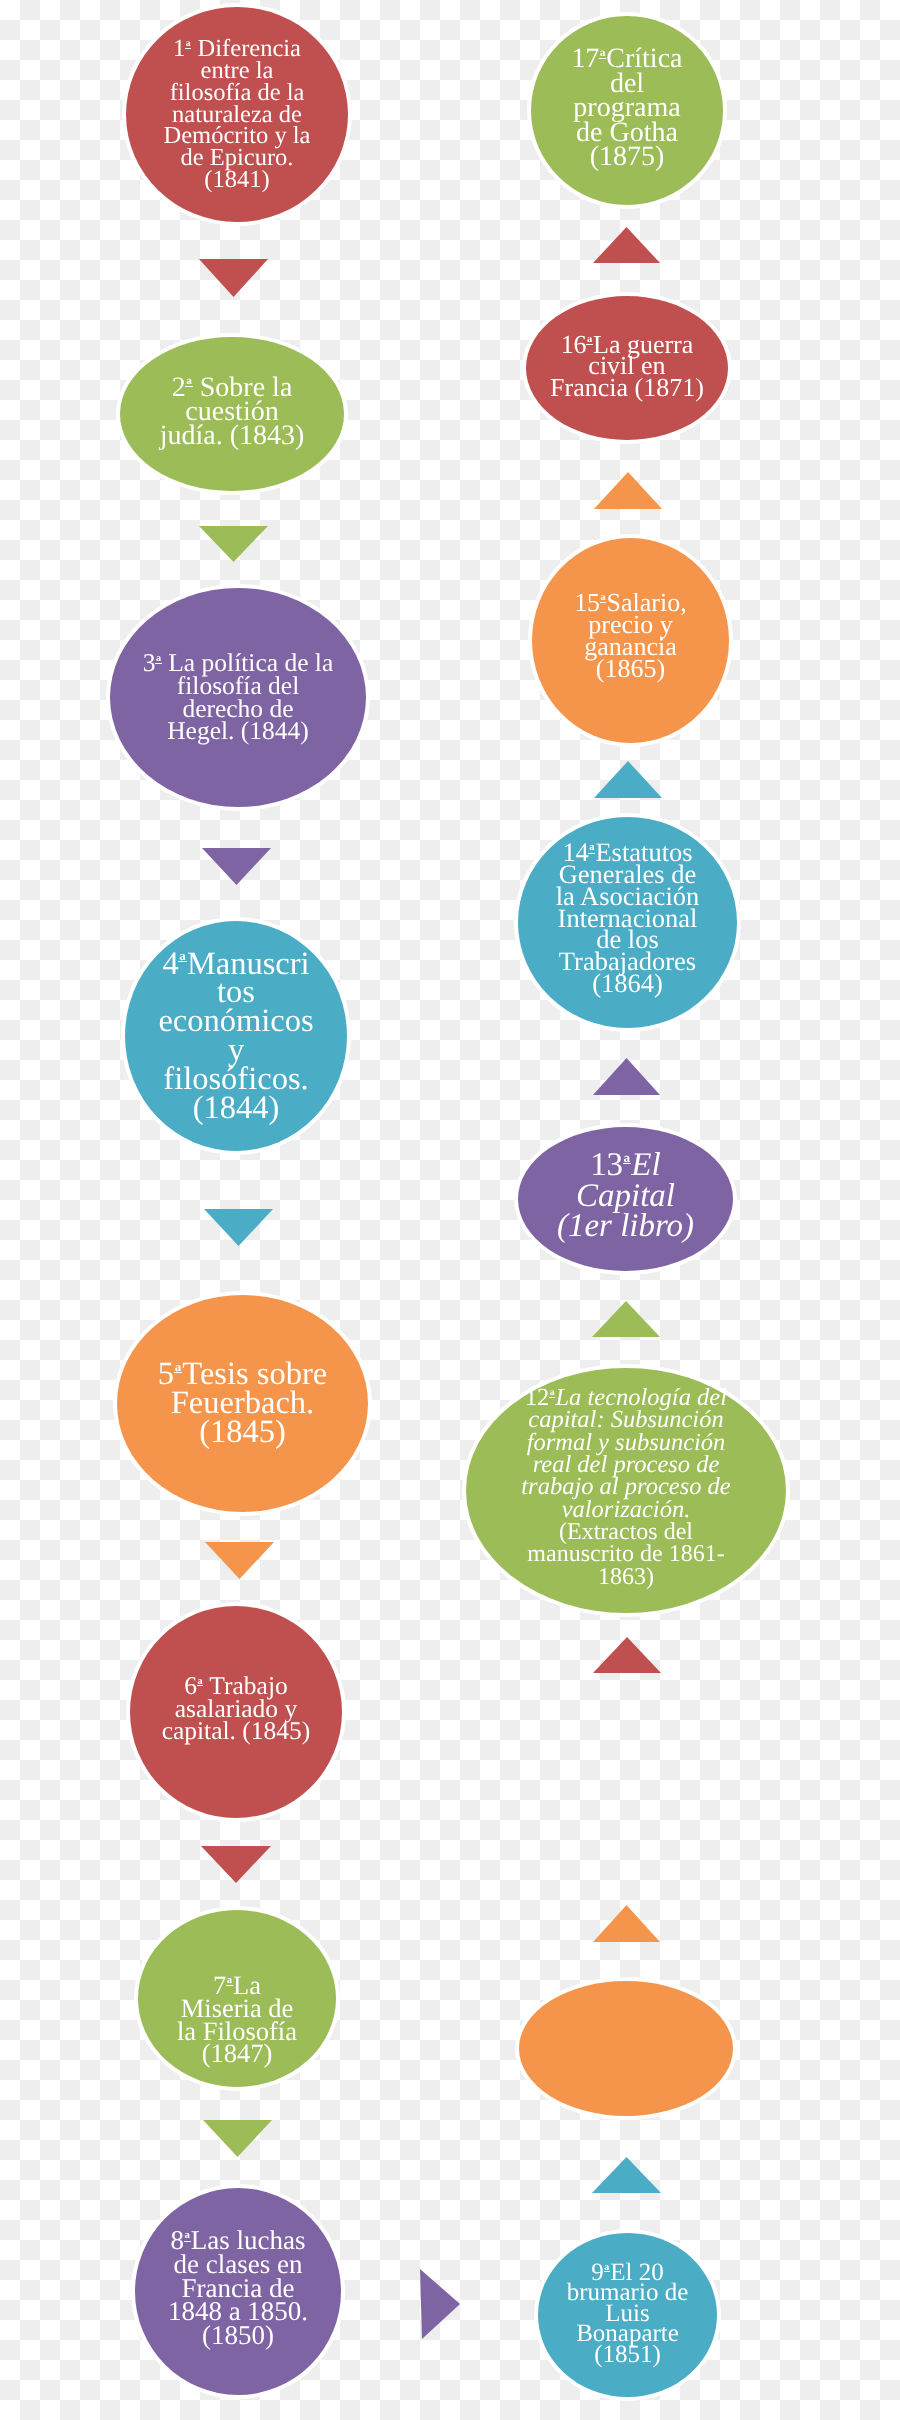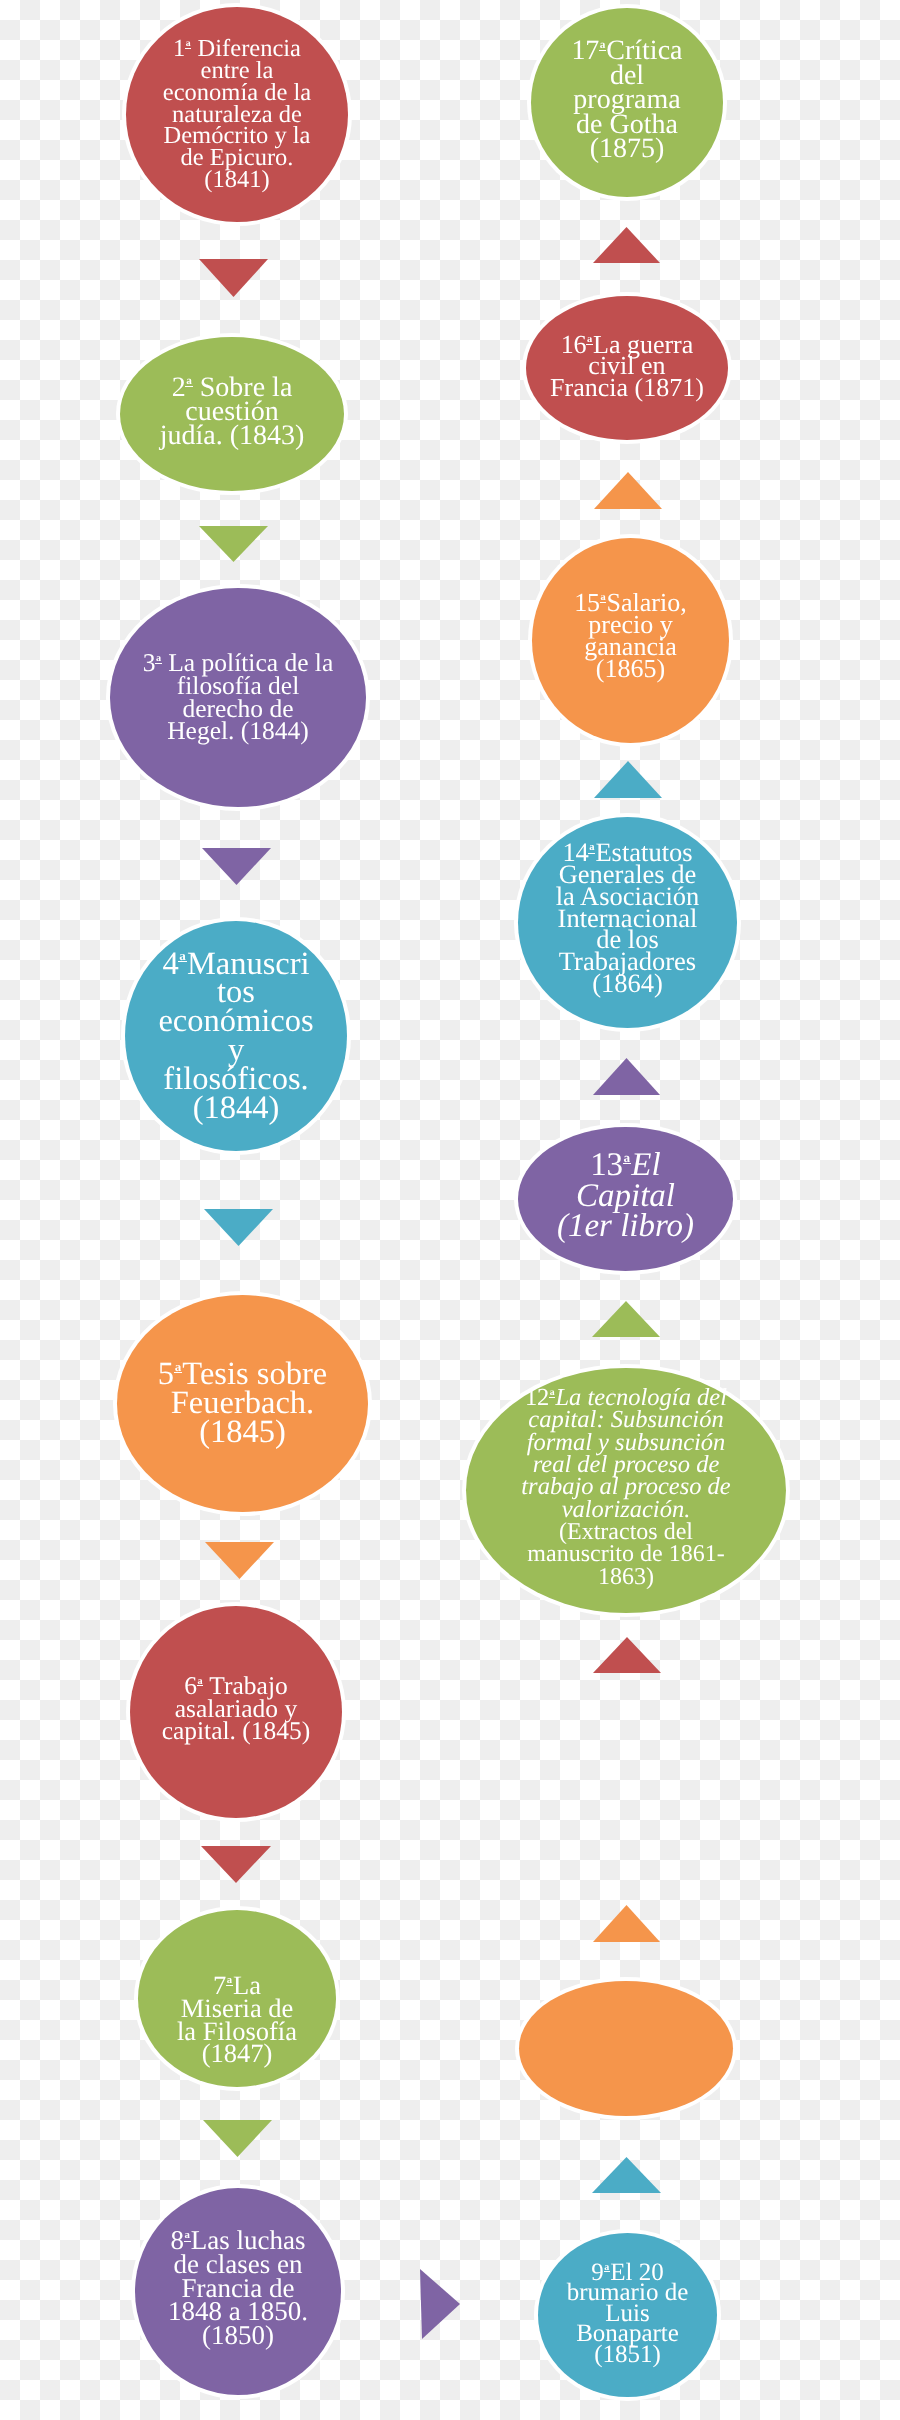"17aCrítica" div.node { top: 8px -> 16px }
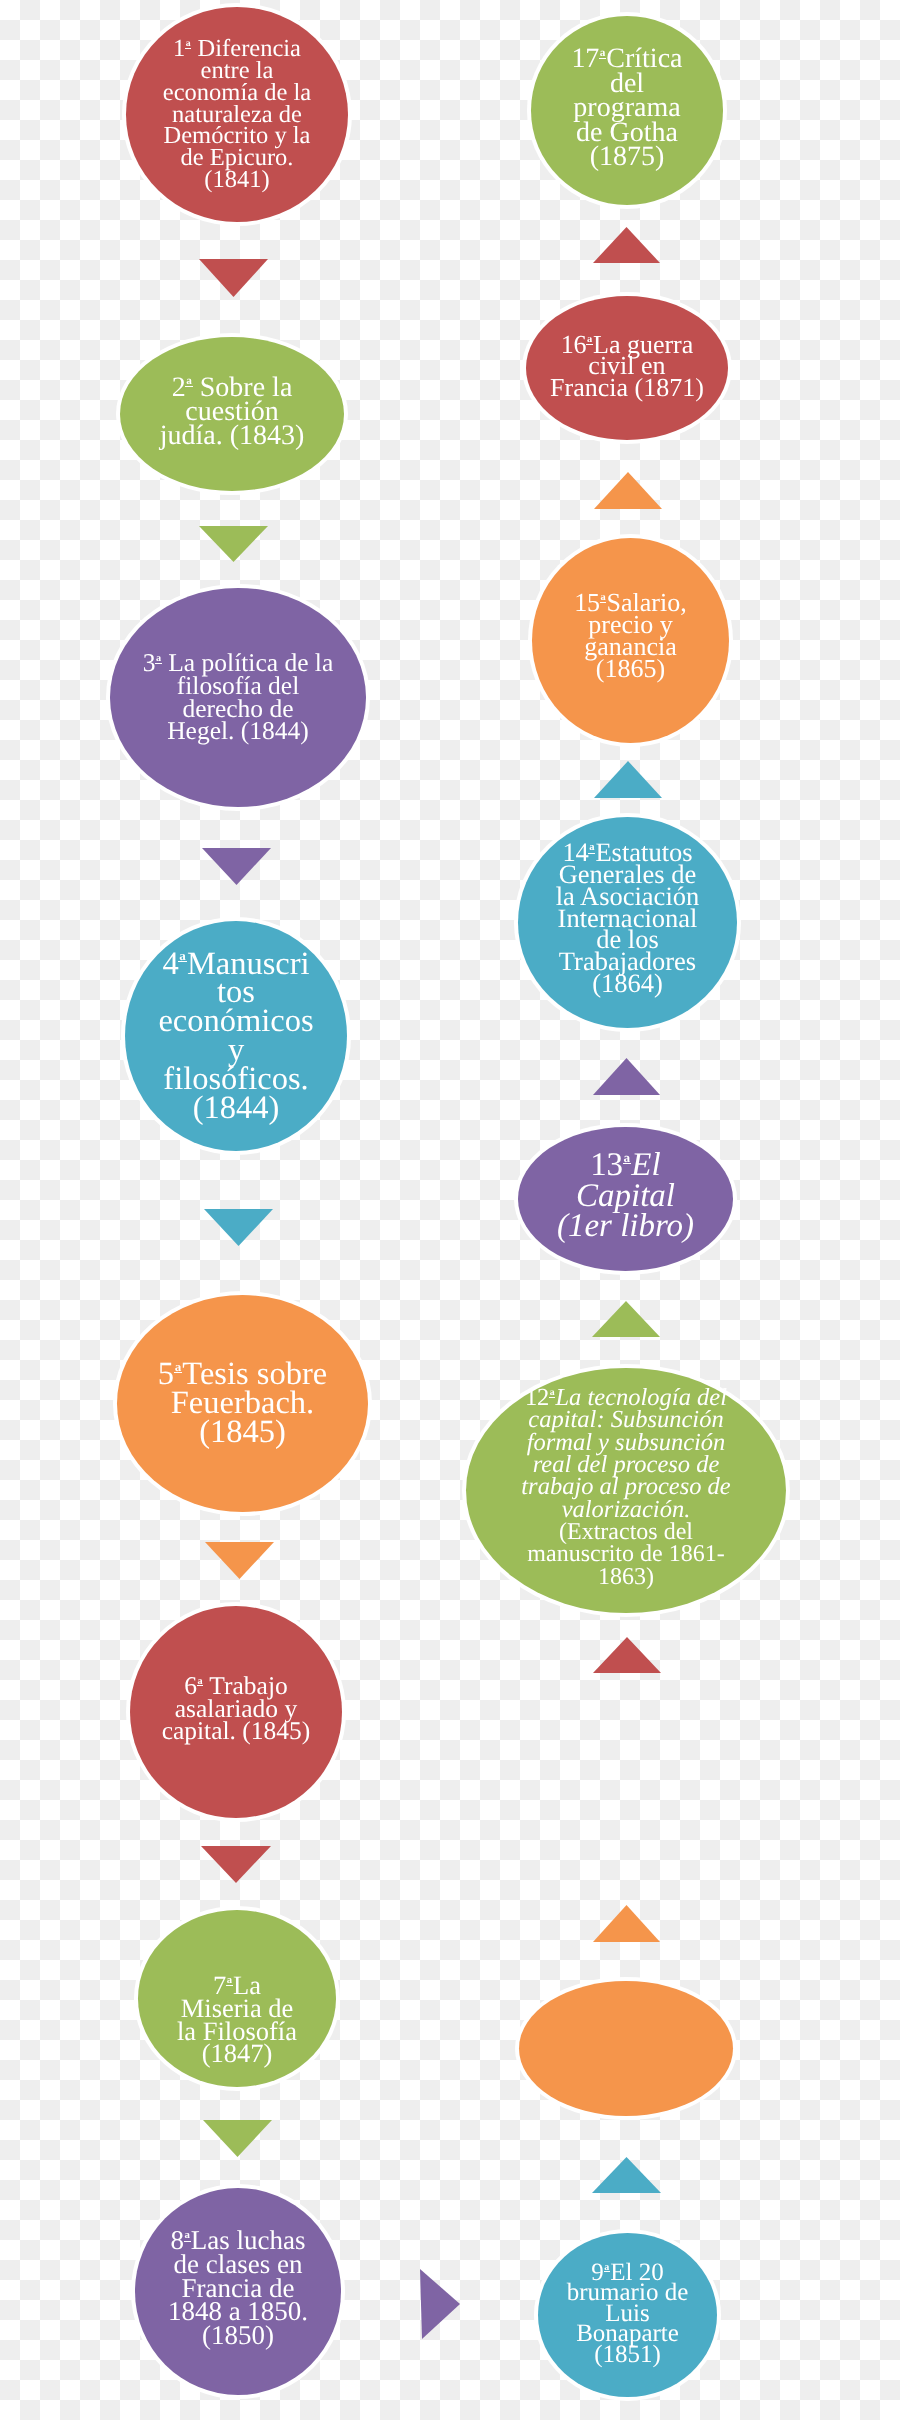"economía de la" span { text: economía -> filosofía }
